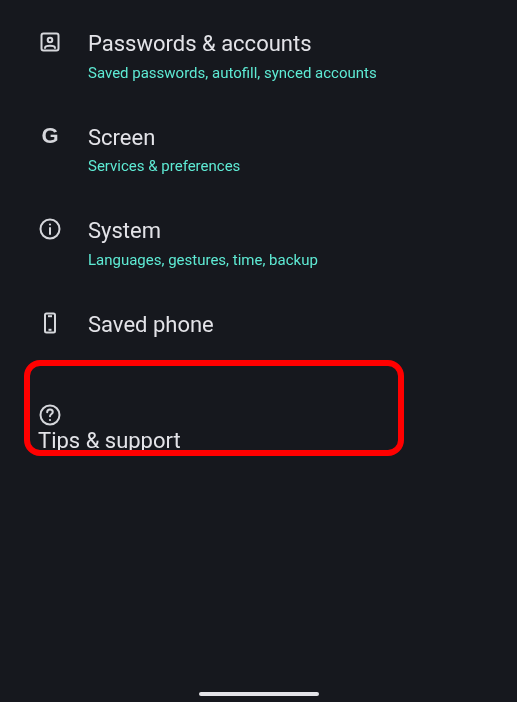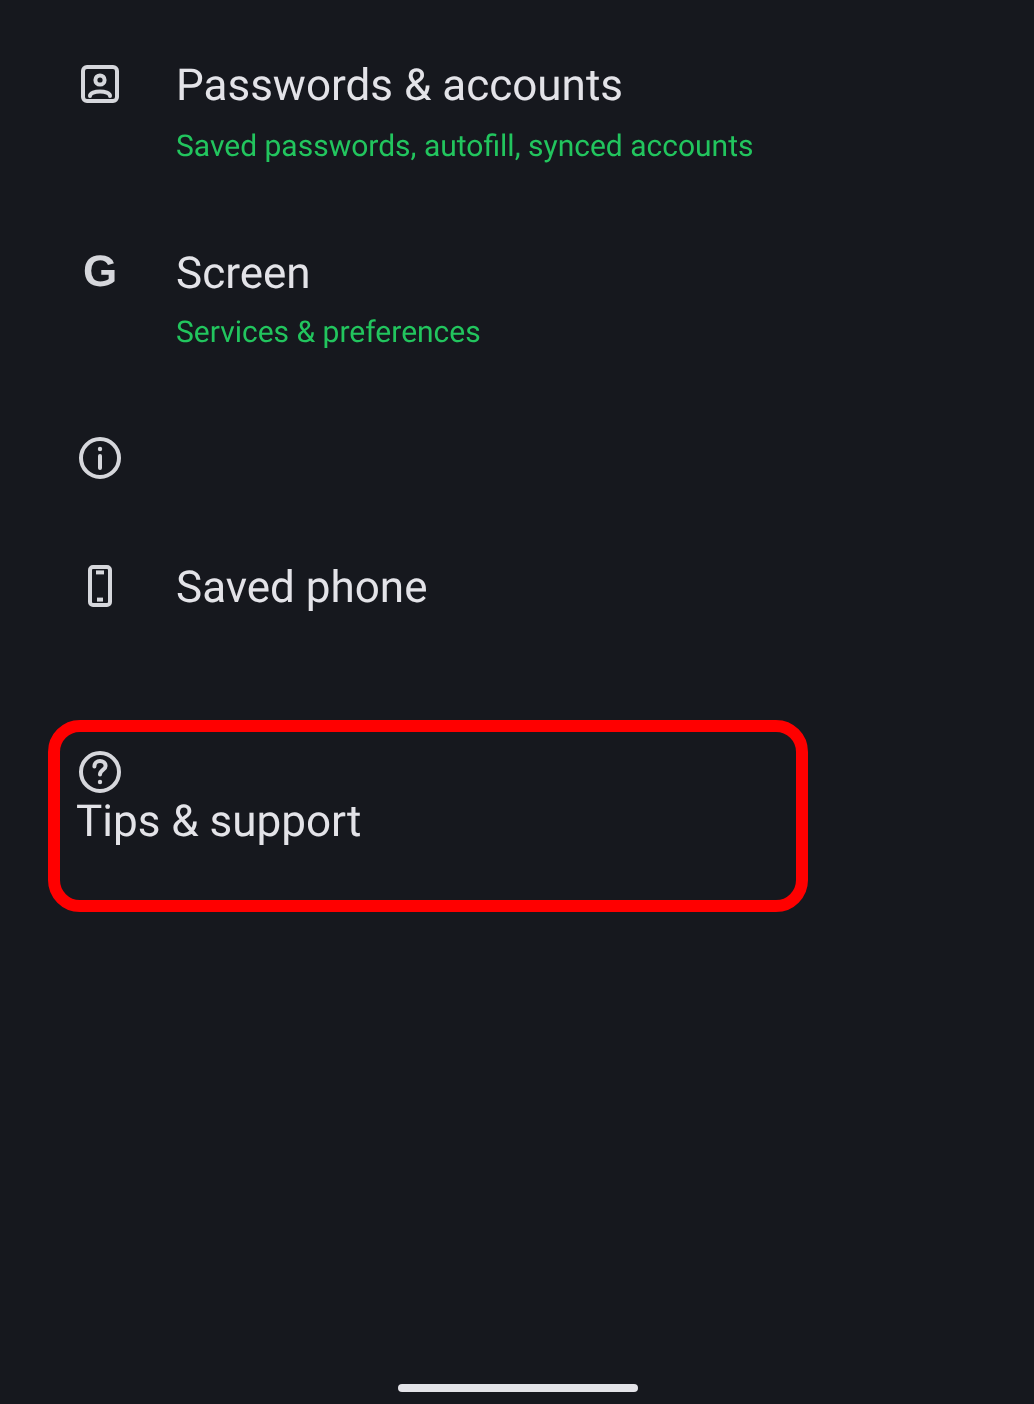"Saved passwords, autofill, synced" .item-subtitle { color: #22c55e -> #5eead4 }
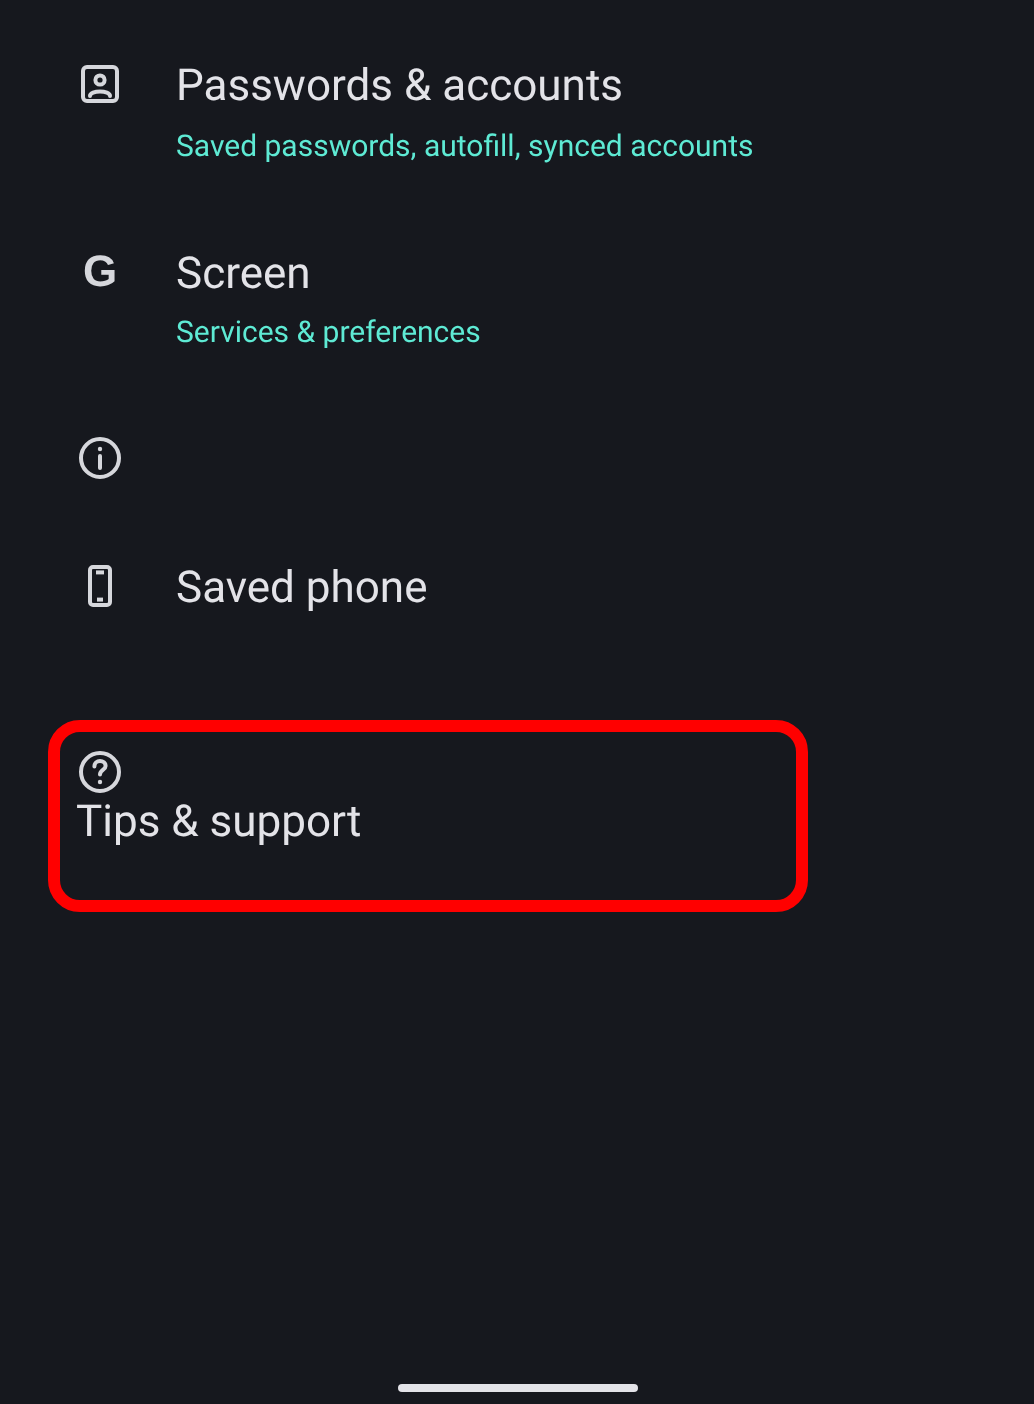"System" div.text-wrap { html: none -> <div> <div>System</div> <div>Languages, gestures, time, backup</div> </div> }
